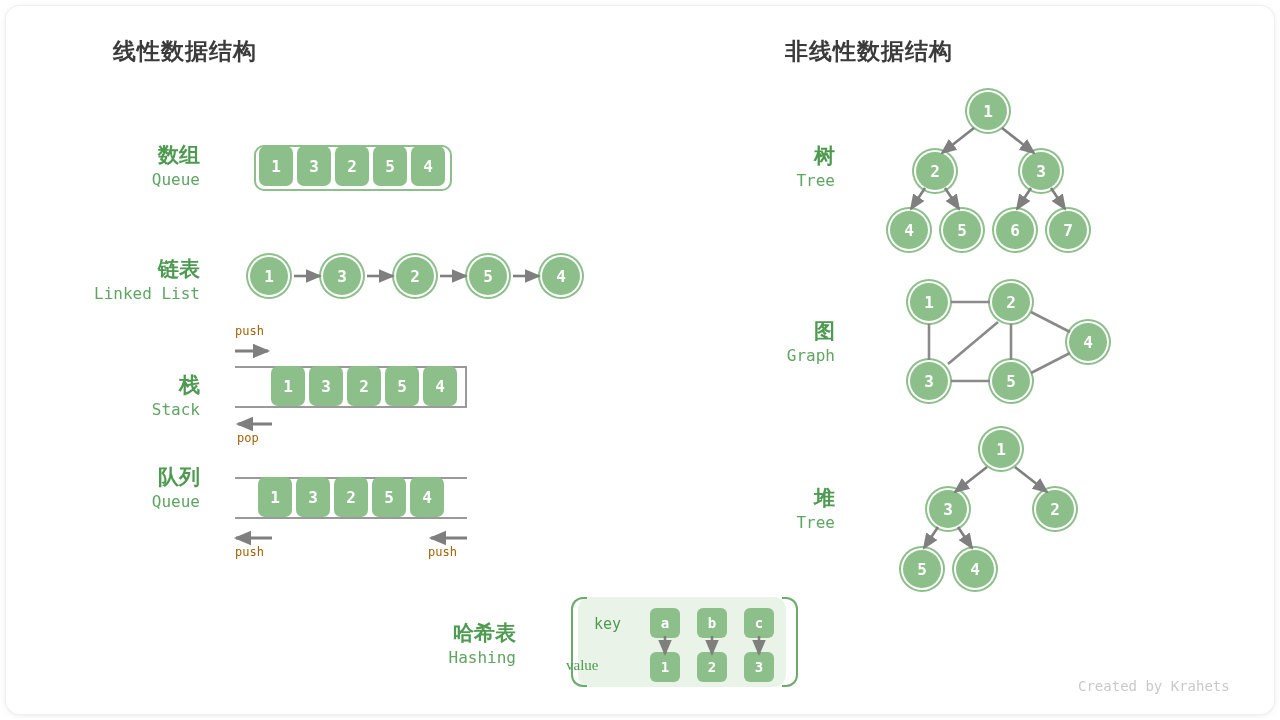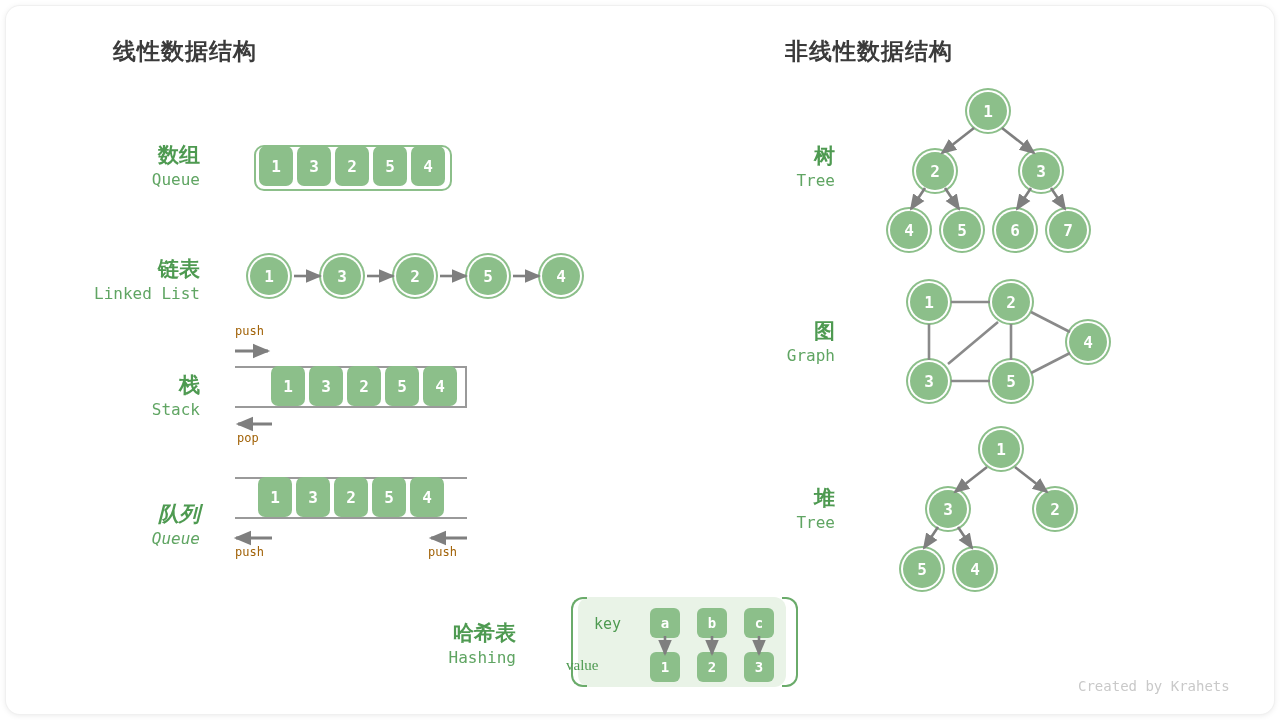"队列" div.abs { font-style: italic -> none; top: 501px -> 464px }
